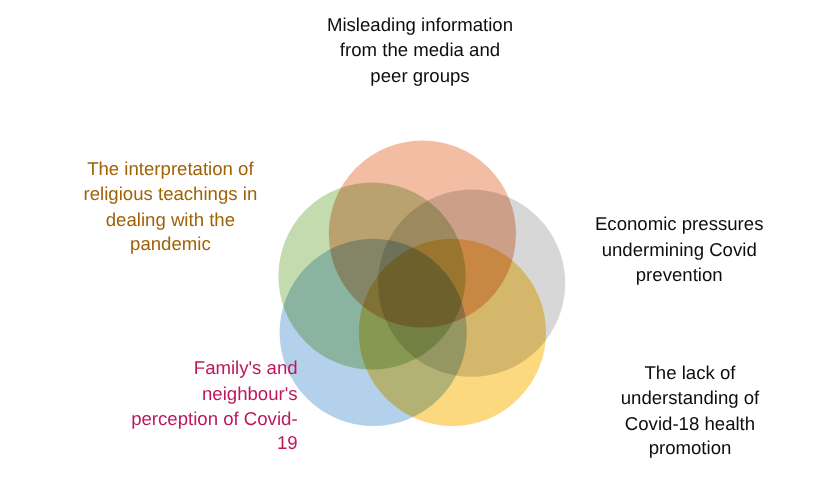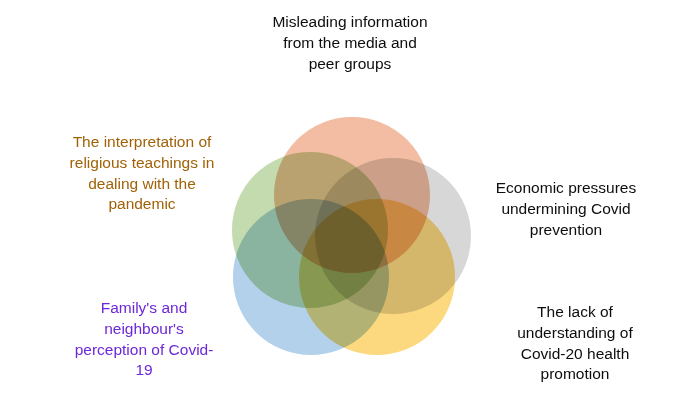"Family's and" div.venn-label { color: #6d28d9 -> #be185d; text-align: none -> right }
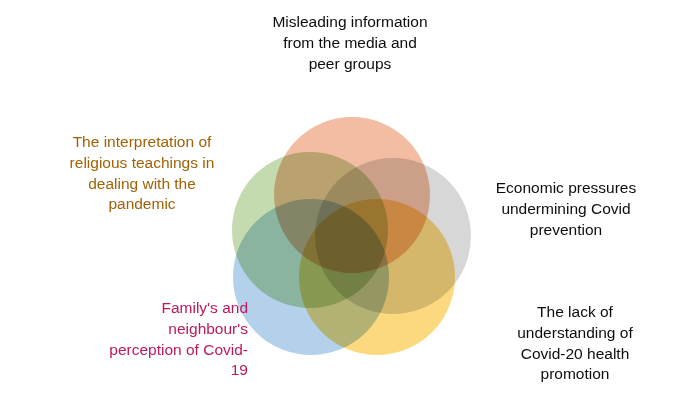"The lack of" div.venn-label { text: Covid-20 -> Covid-18 }
